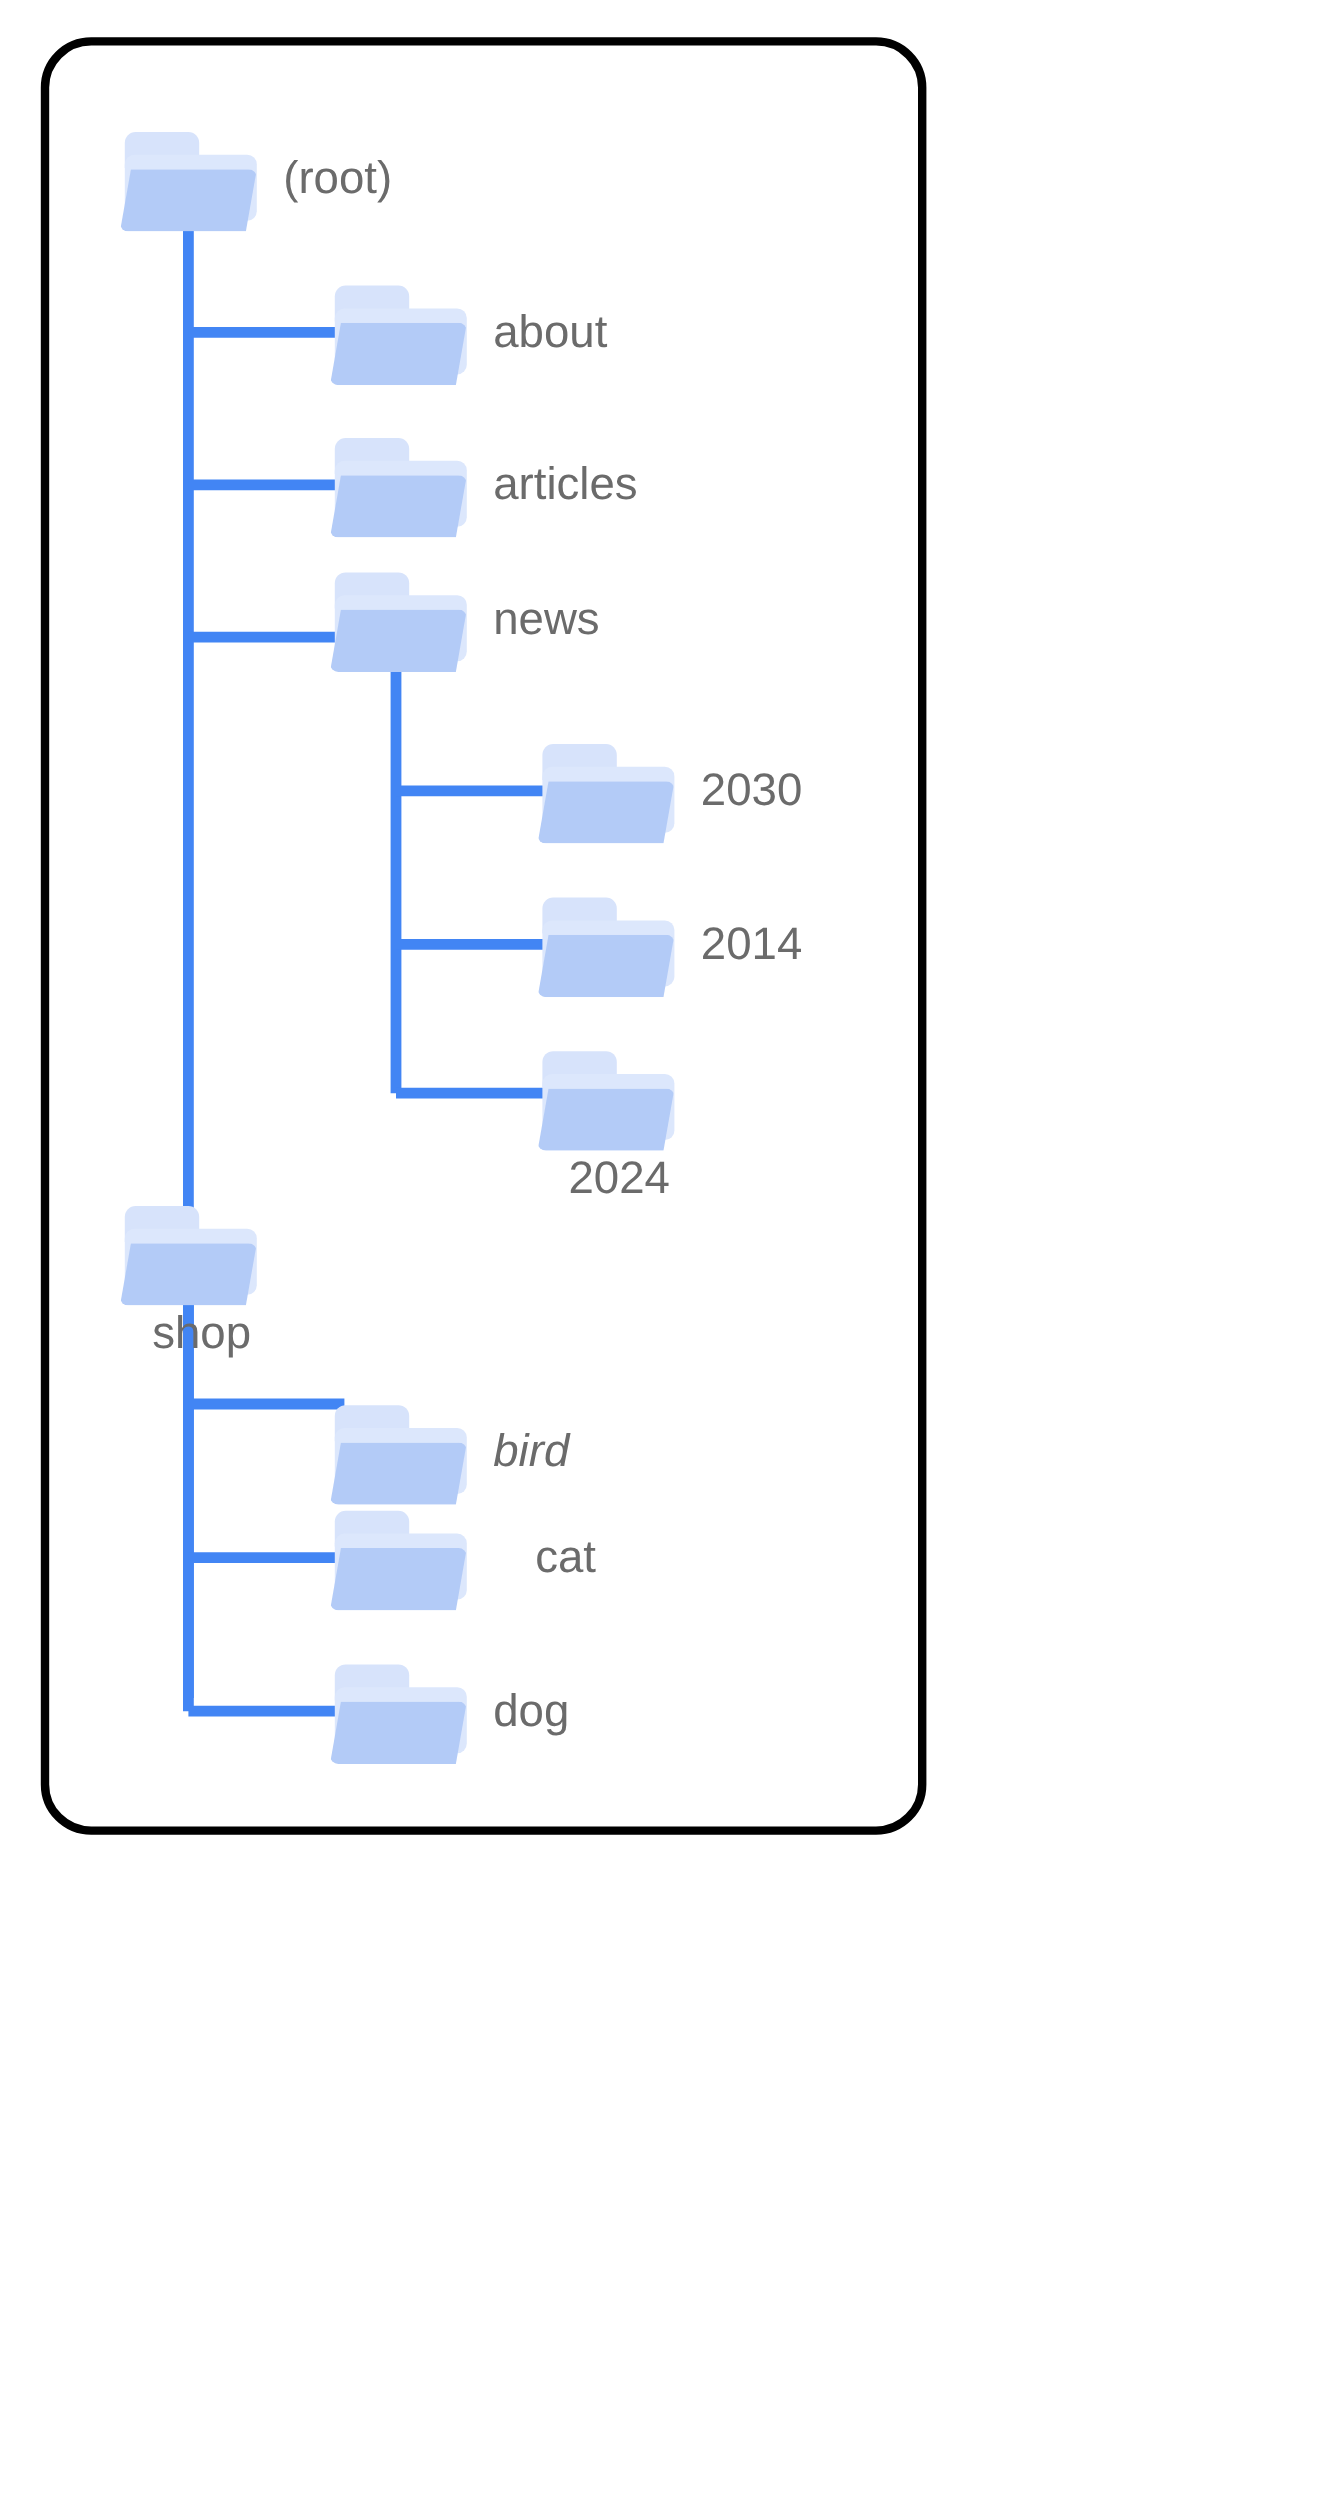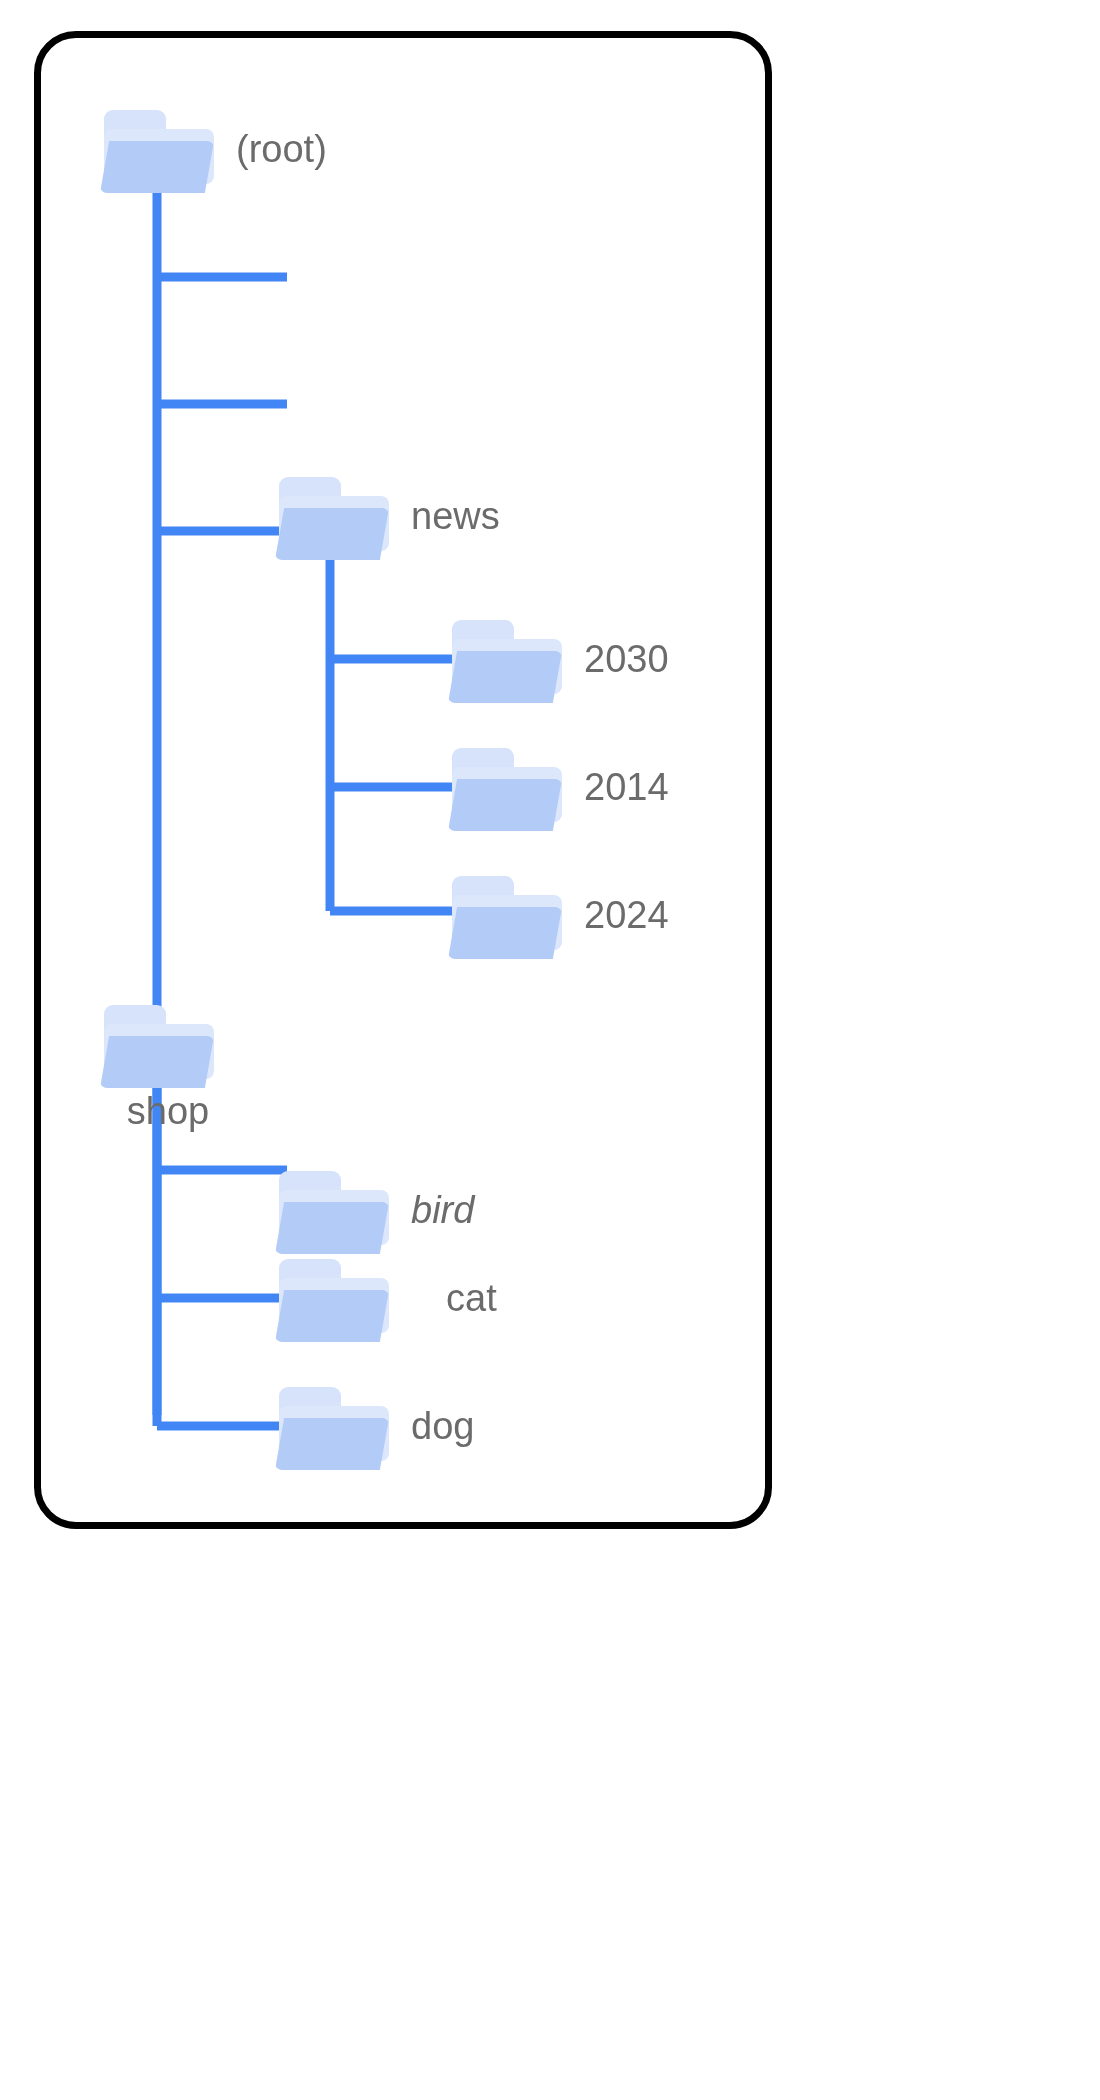"about" div.node { html: none -> <div> <span> <span></span> <span></span> <span></span> </span> <span>about</span> </div> }
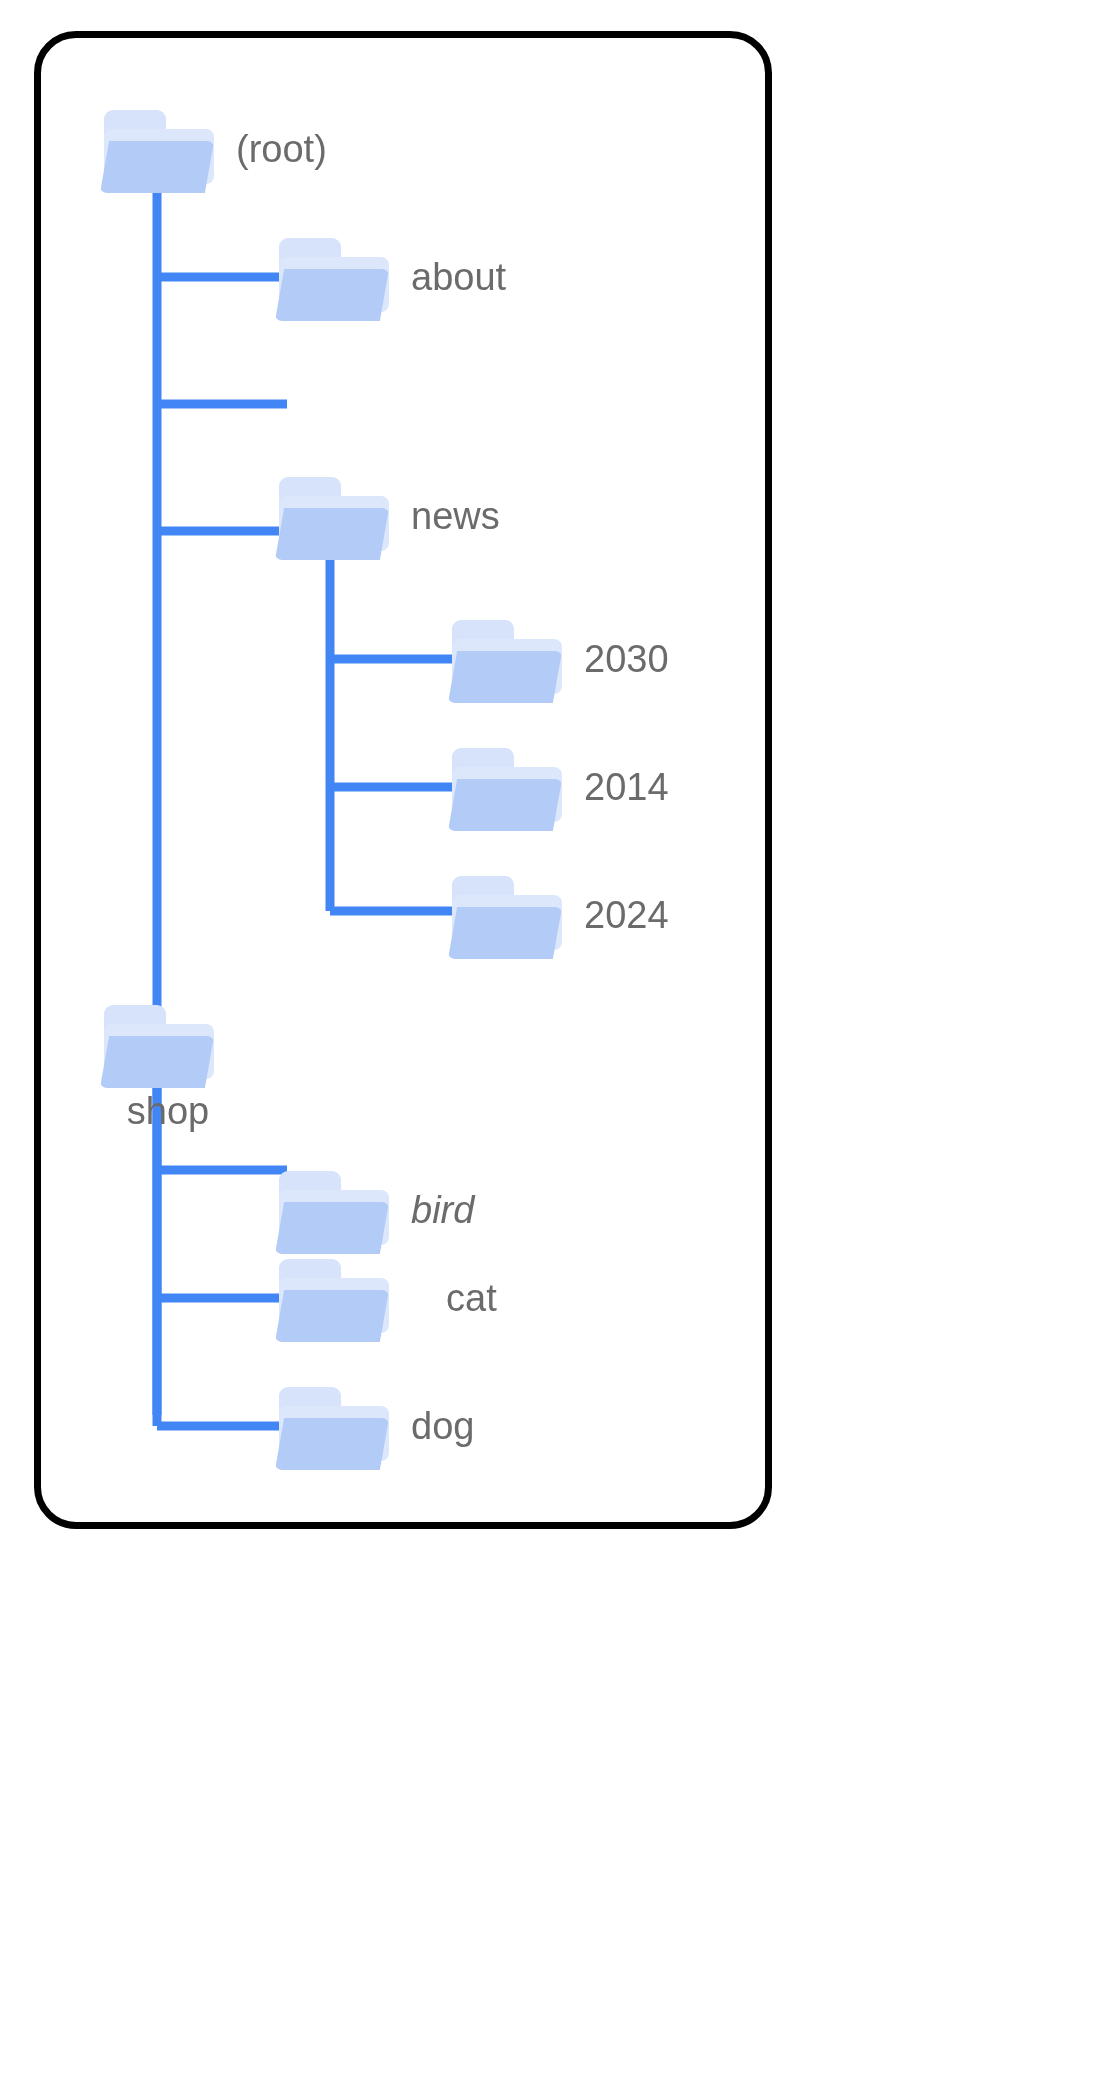"articles" div.node { html: none -> <div> <span> <span></span> <span></span> <span></span> </span> <span>articles</span> </div> }
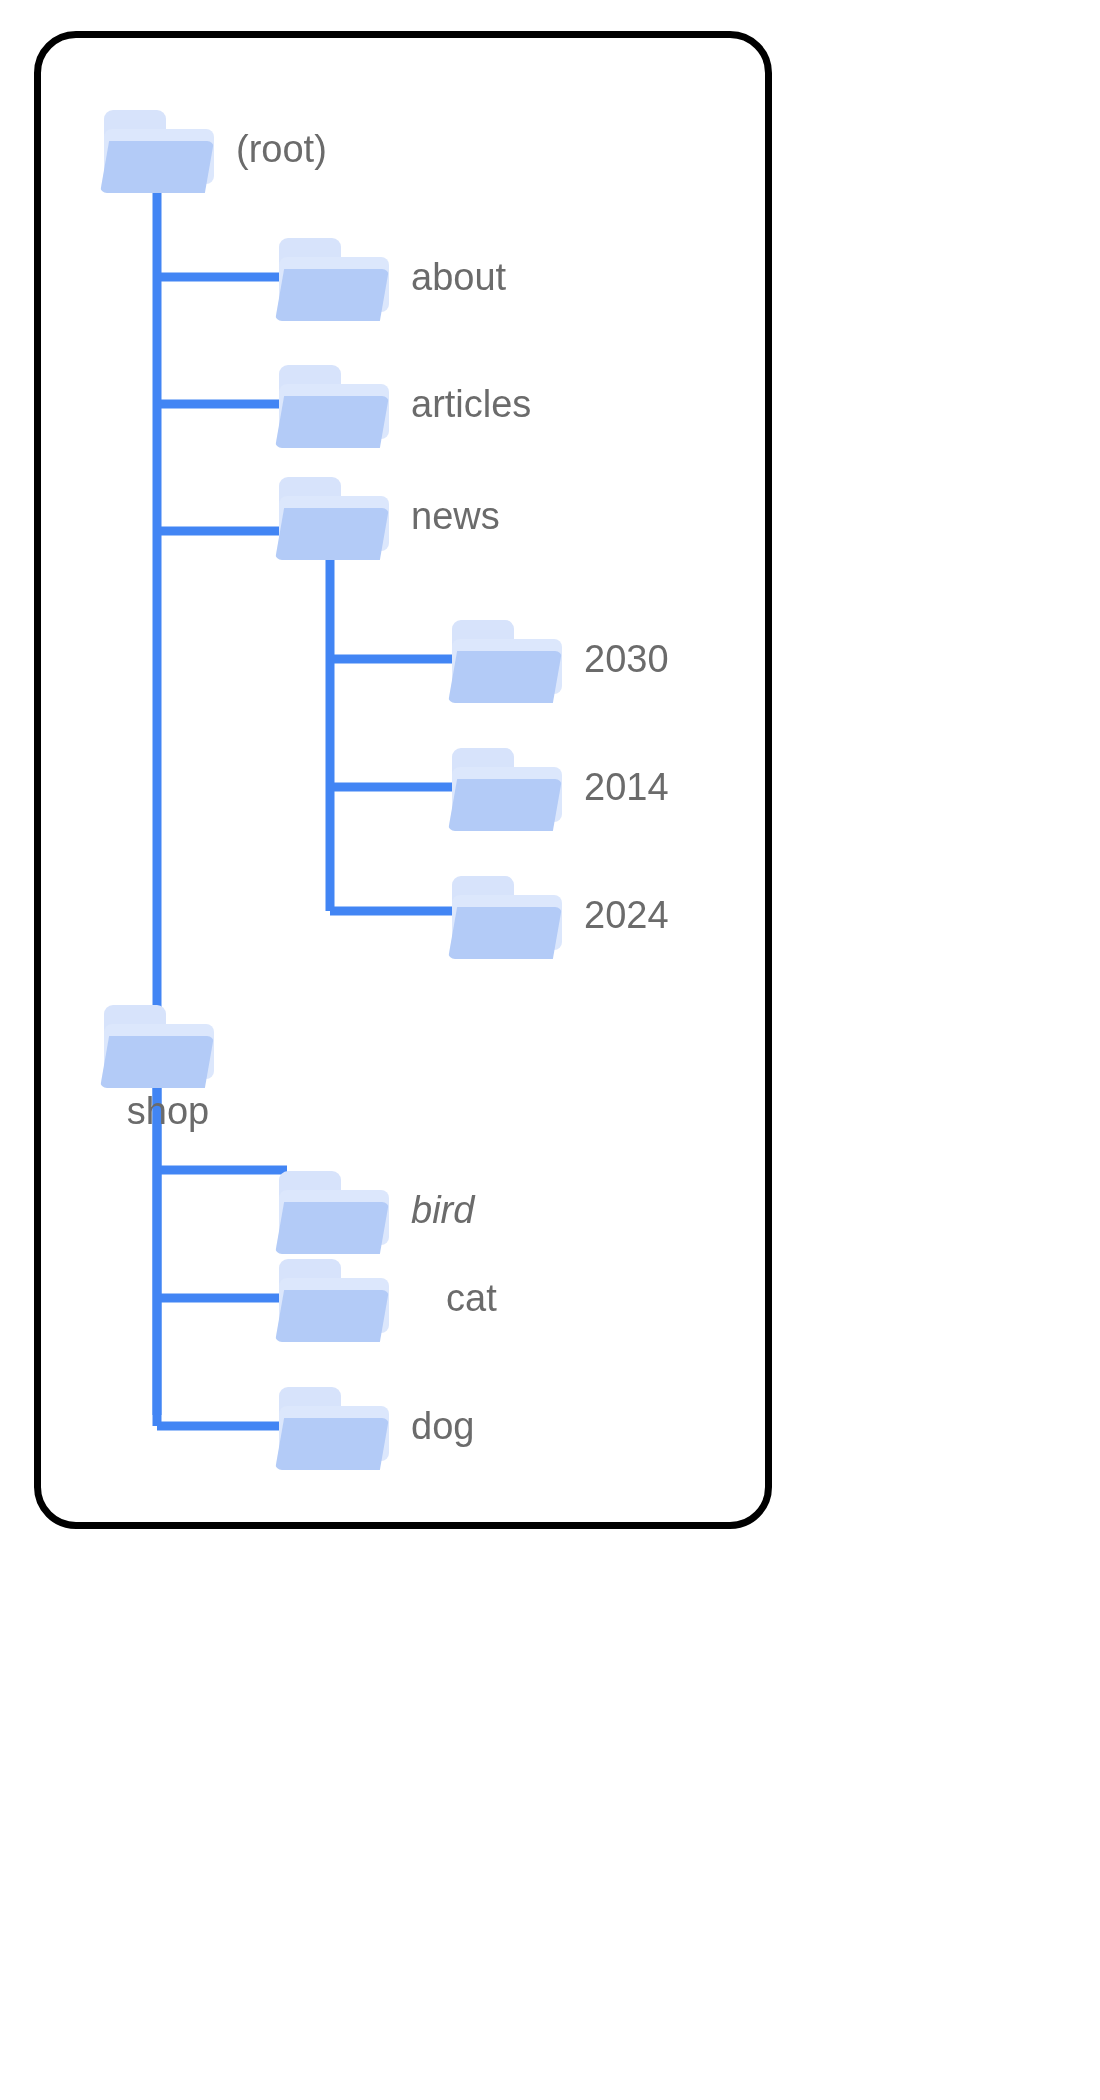"2024" div.node { flex-direction: none -> column }
